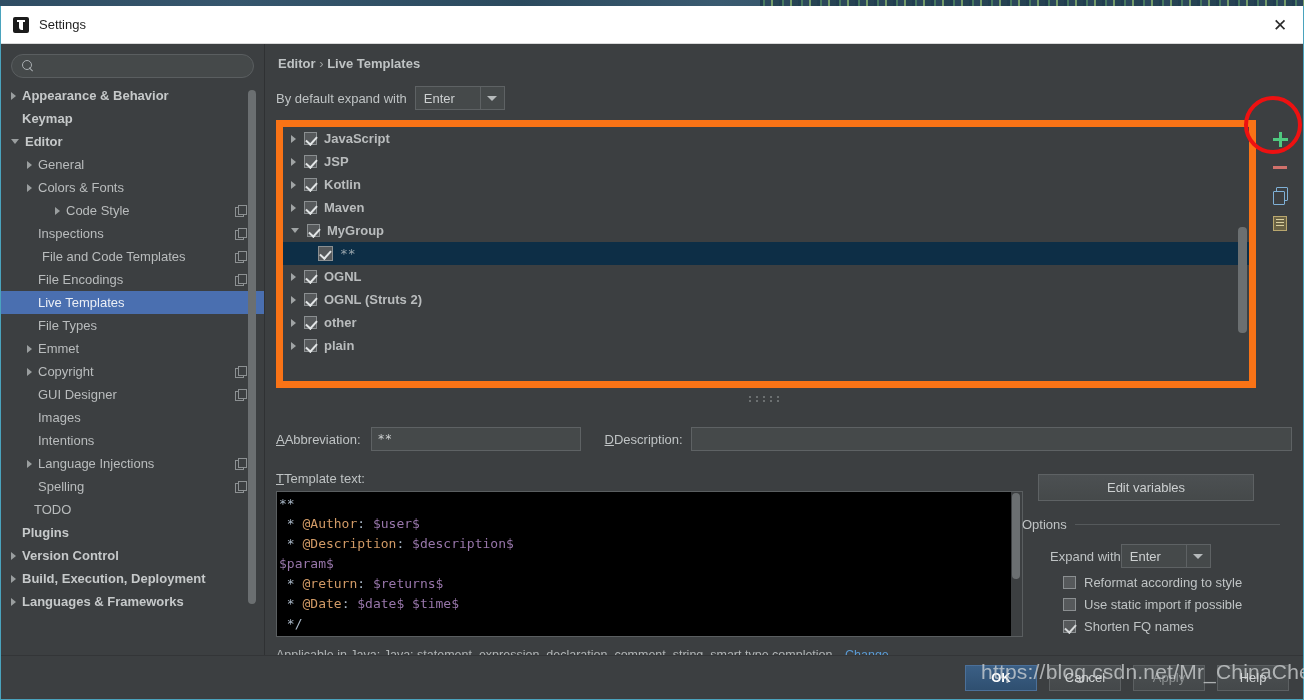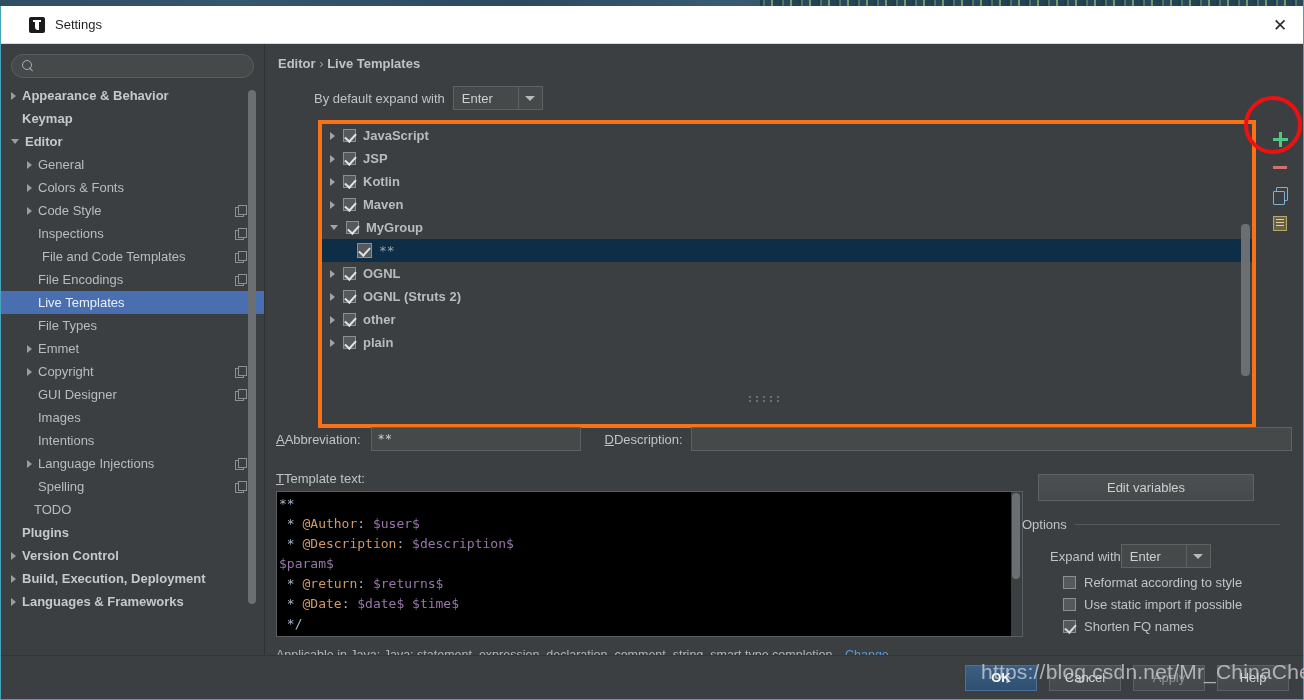"Settings" .titlebar { padding: 0 0 0 28px -> 0 0 0 12px }
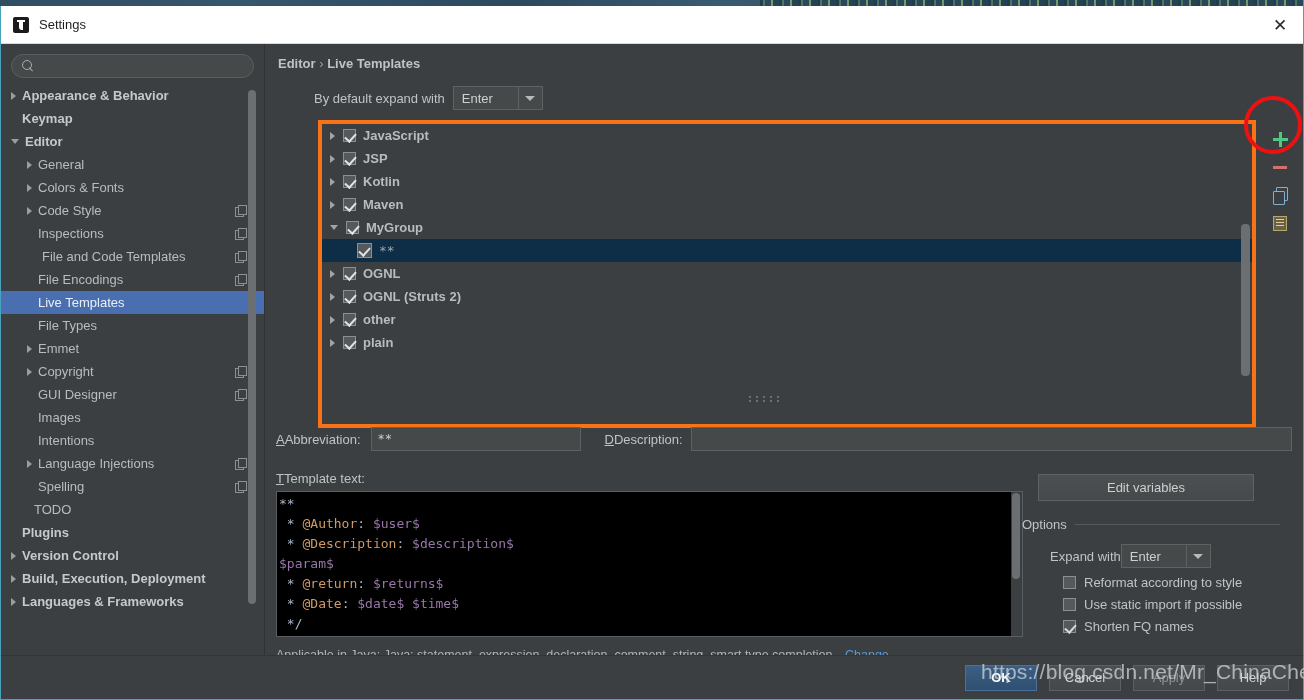"By default expand with" .expandrow .lbl { margin-left: 38px -> none }
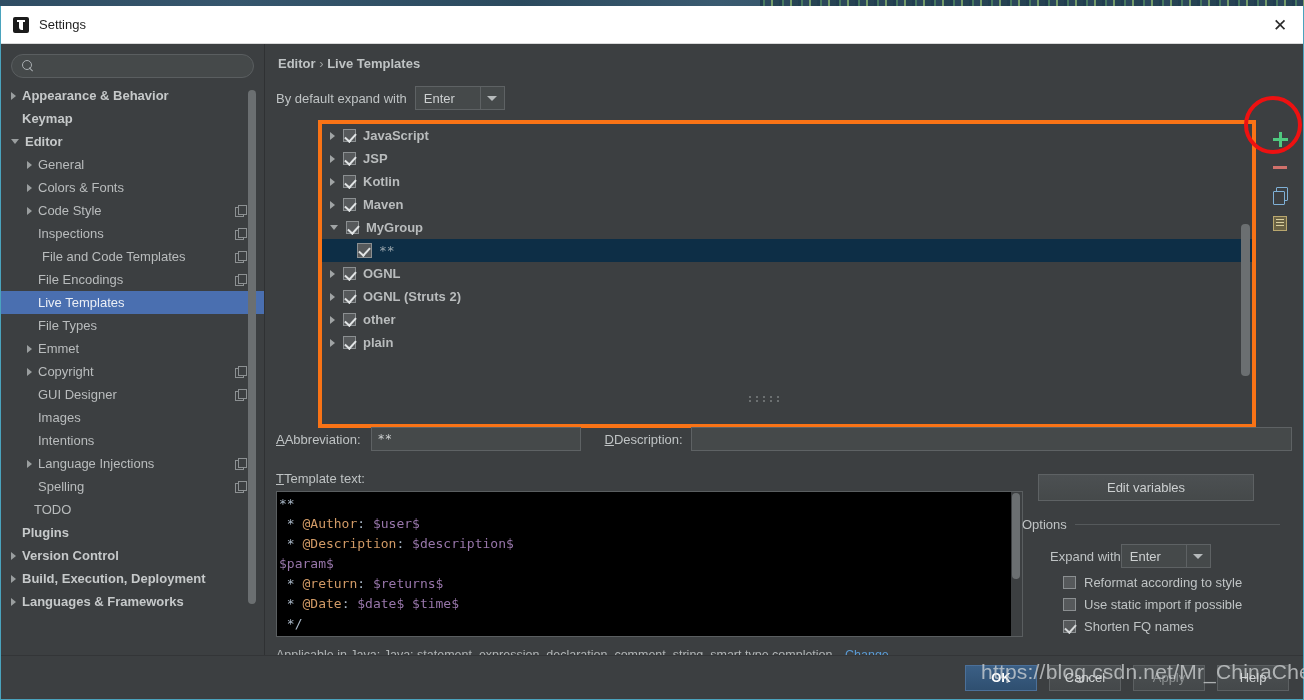"JavaScript" .grouptree { border: 4px solid #f97316 -> 7px solid #f97316; height: 308px -> 268px; margin-left: 42px -> none }
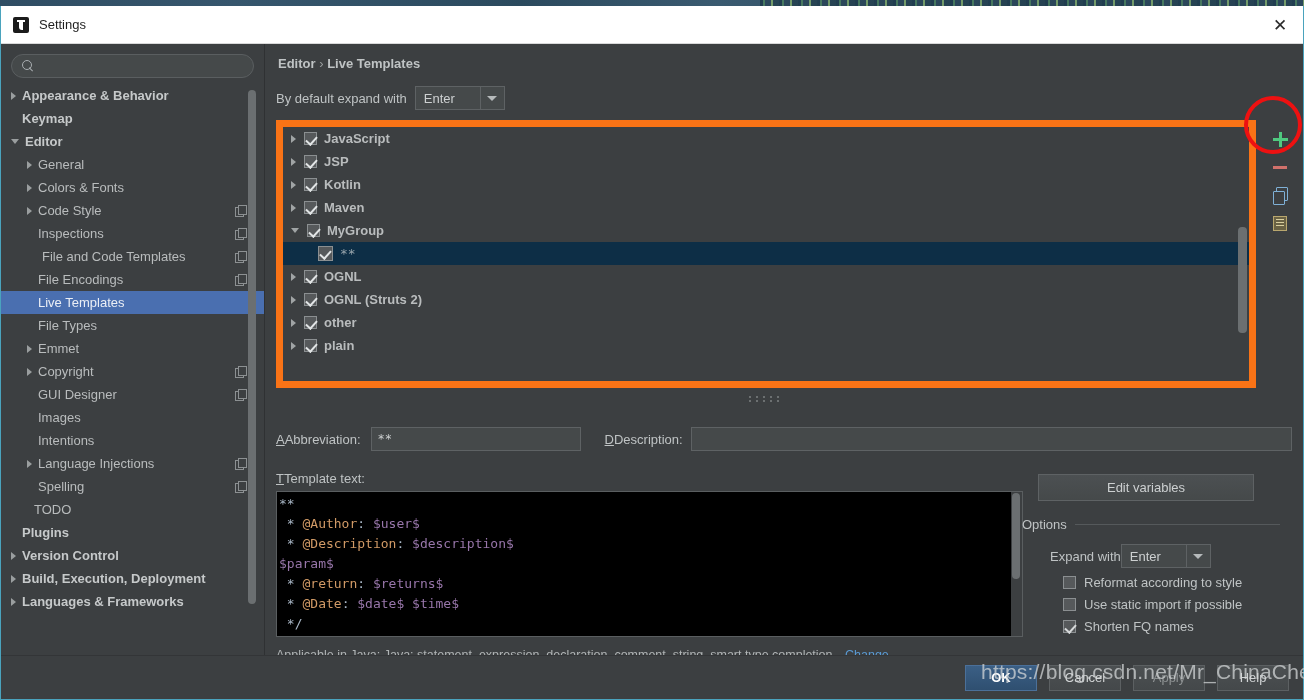"Code Style" div.tnode { margin-left: none -> 28px }
